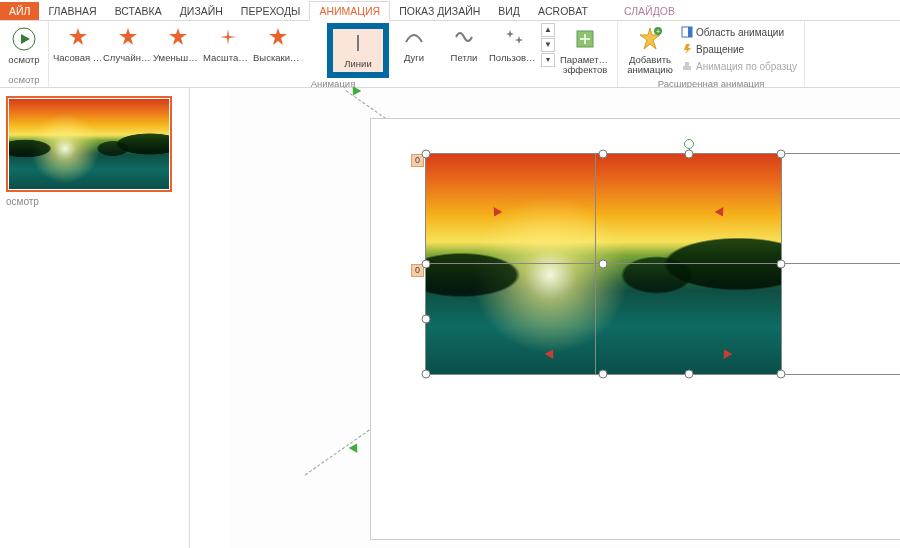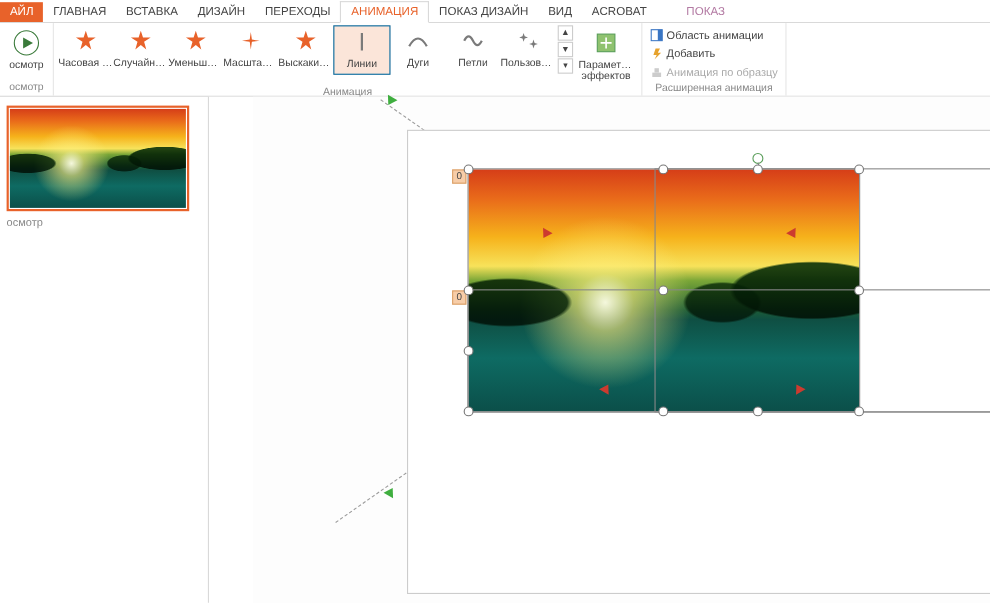"ПОКАЗ" div.tab { text: ПОКАЗ -> СЛАЙДОВ }
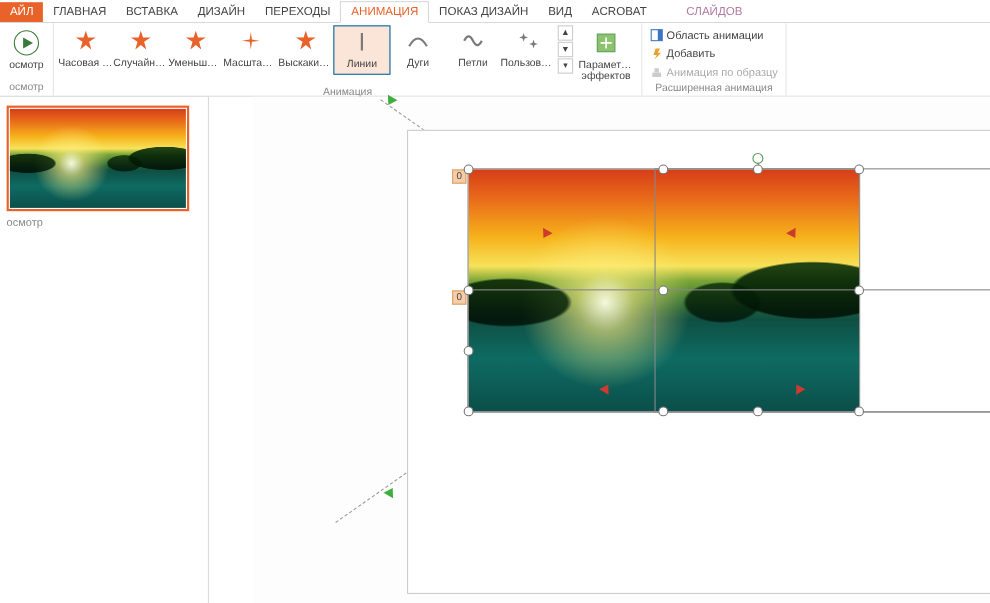"Добавить" span { text: Добавить -> Вращение }
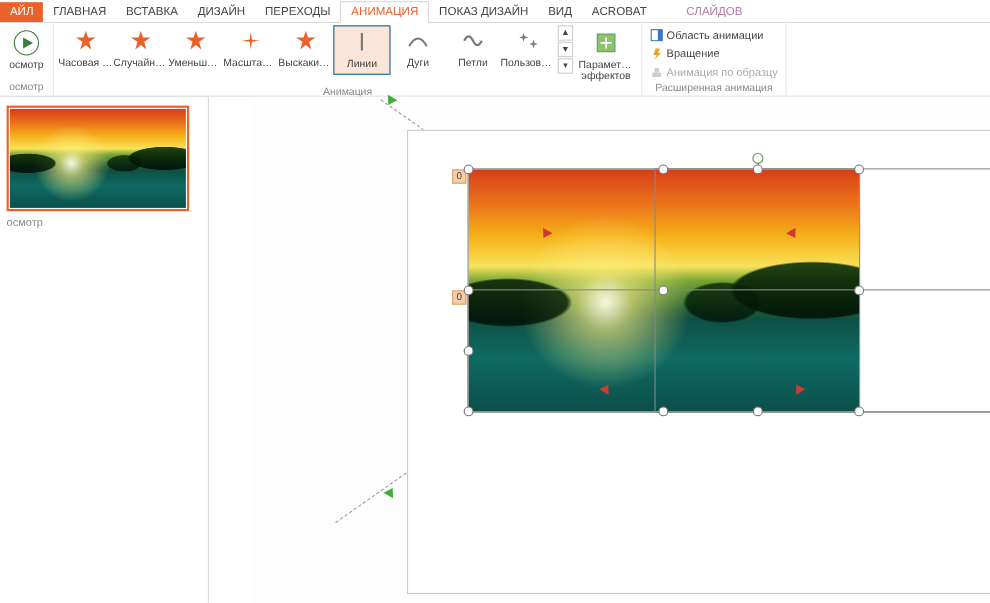"Линии" .gallery-item.sel { border: 1px solid #0369a1 -> 6px solid #0369a1; margin-left: none -> 24px }
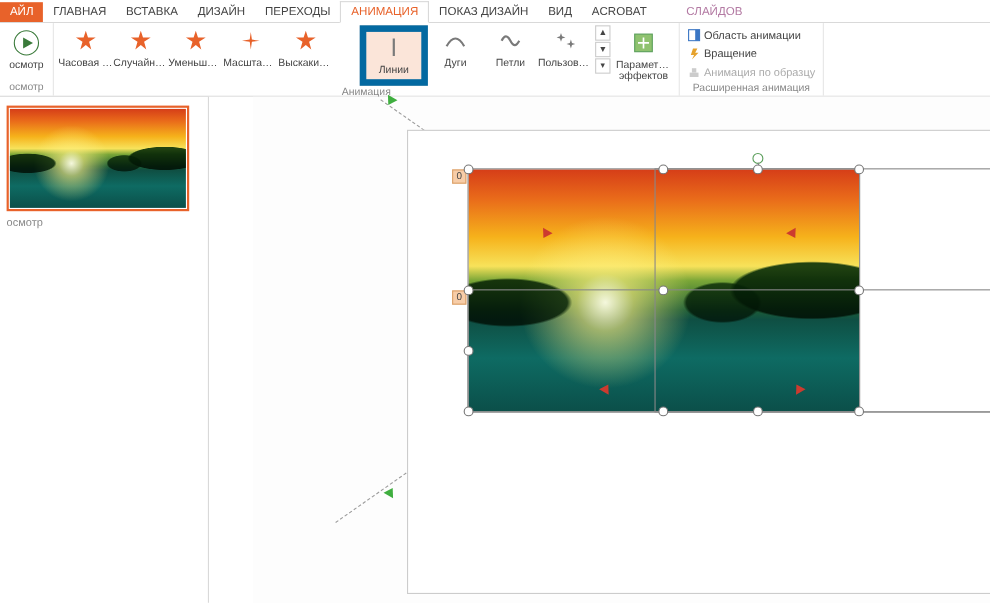"Добавить анимацию" div.big-btn { html: none -> <div> <span> <svg> <polygon></polygon> <circle></circle> <text>+</text> </svg> </span> <span>Добавить анимацию</span> </div> }
